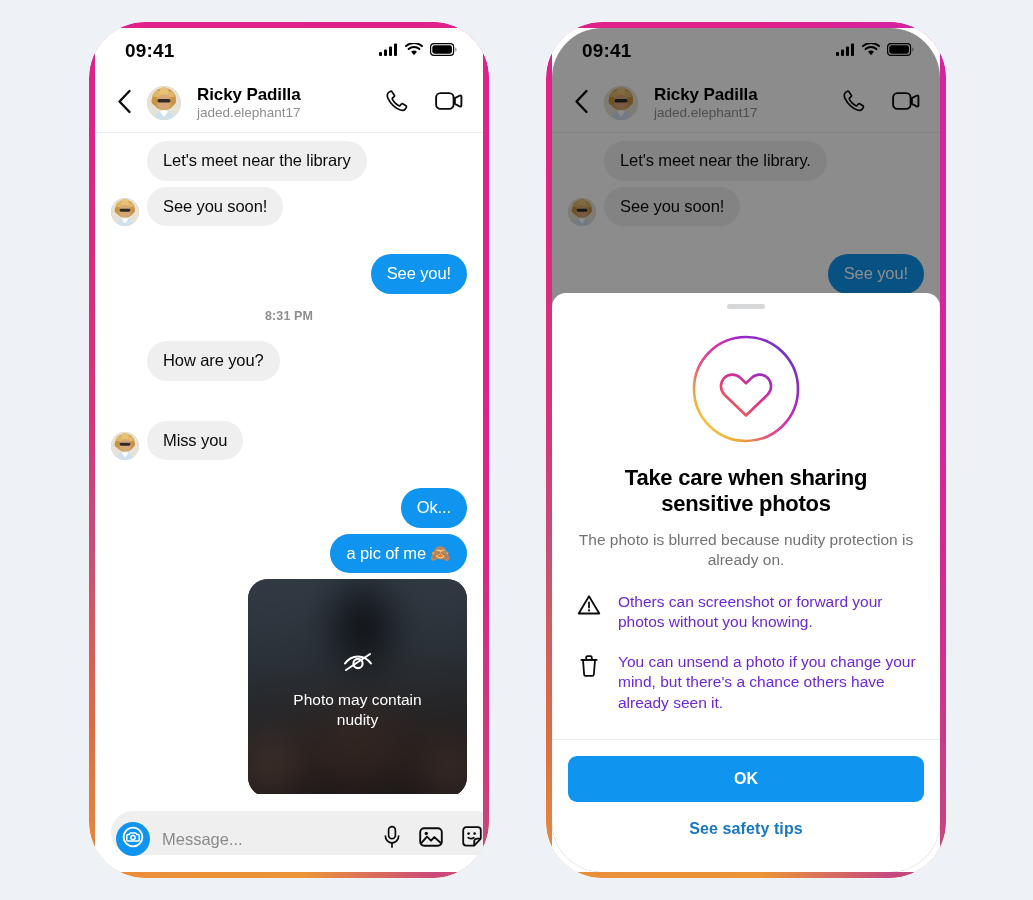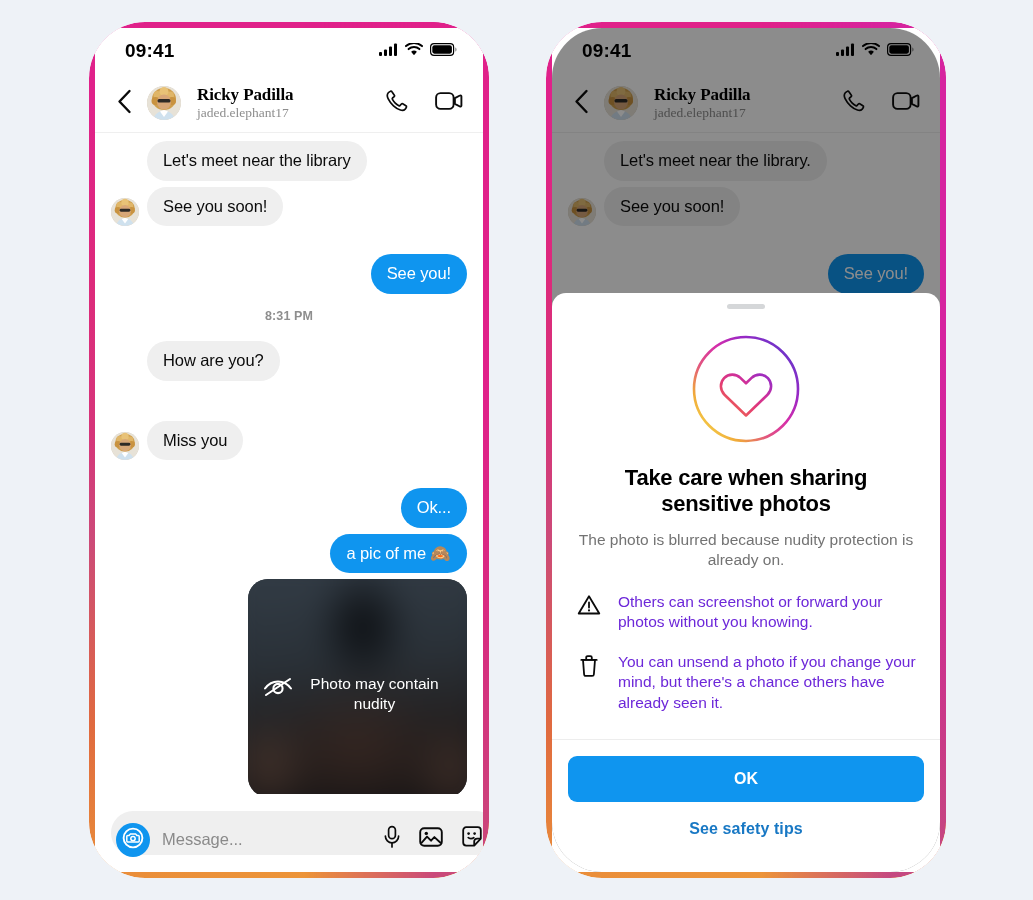"Ricky Padilla" .chat-header { font-family: Liberation Serif, serif -> none }
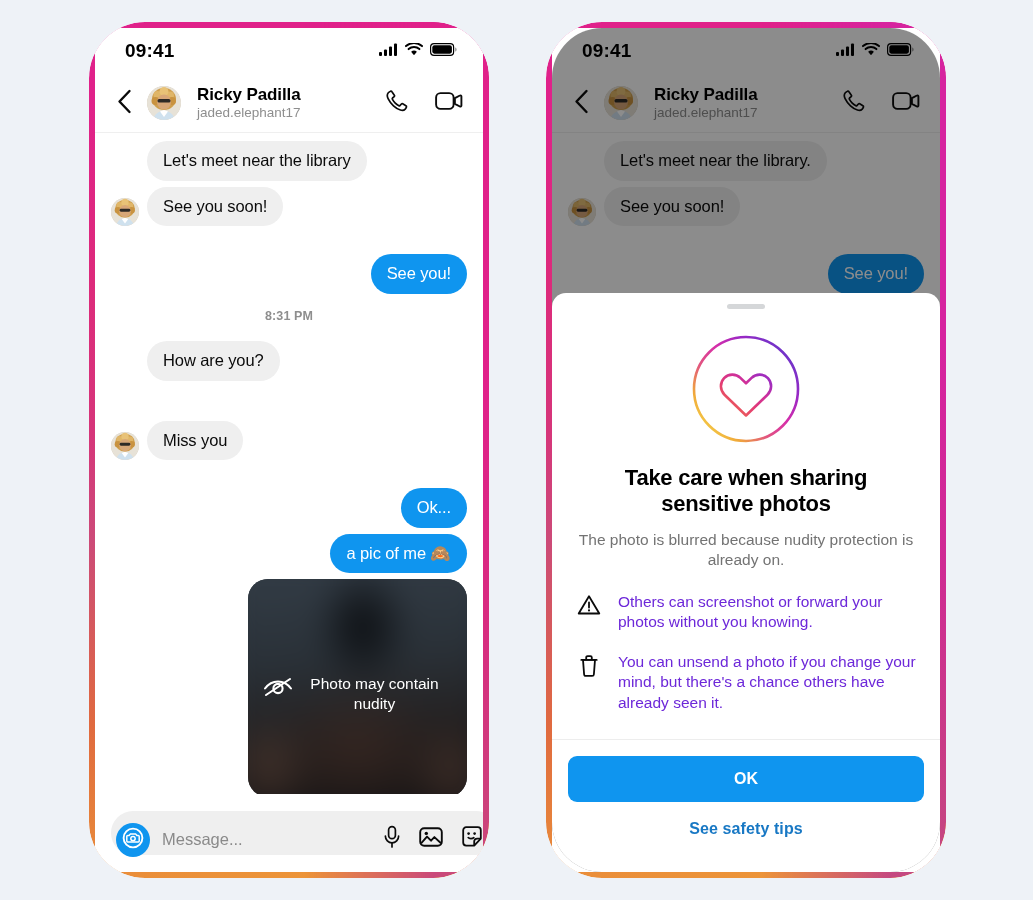"Photo may contain nudity" .photo-overlay { flex-direction: none -> column }
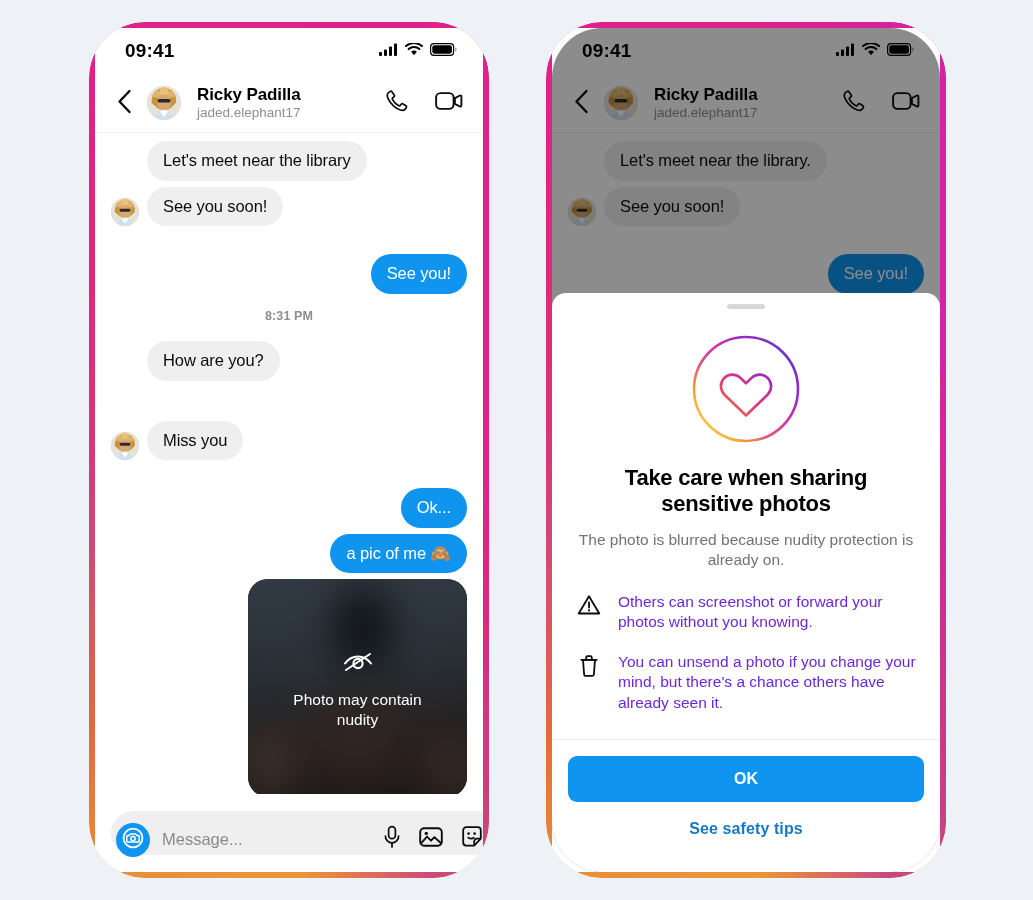"Message..." .composer-pill { align-items: none -> center }
